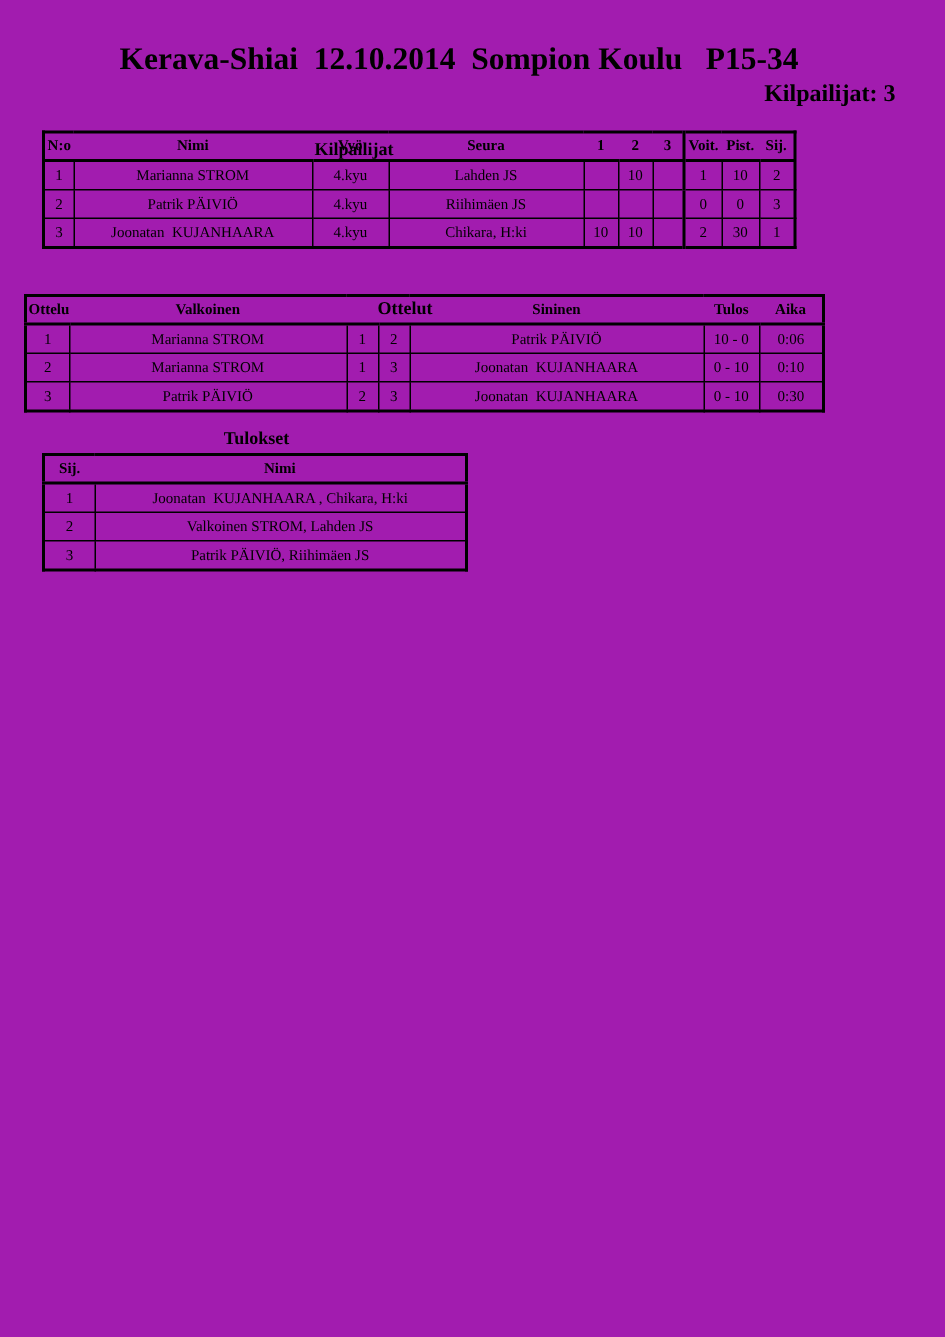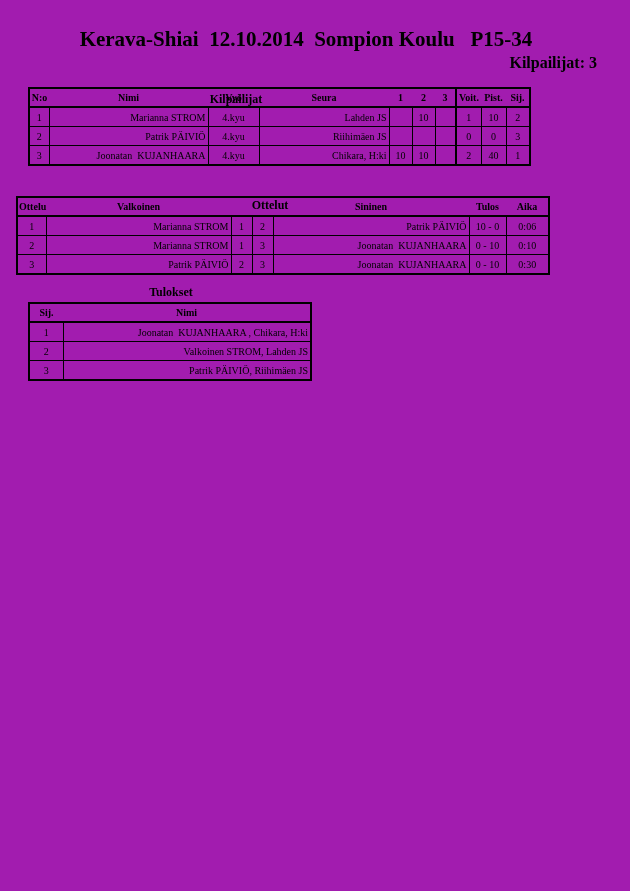"Marianna STROM" td.left { text-align: right -> center }
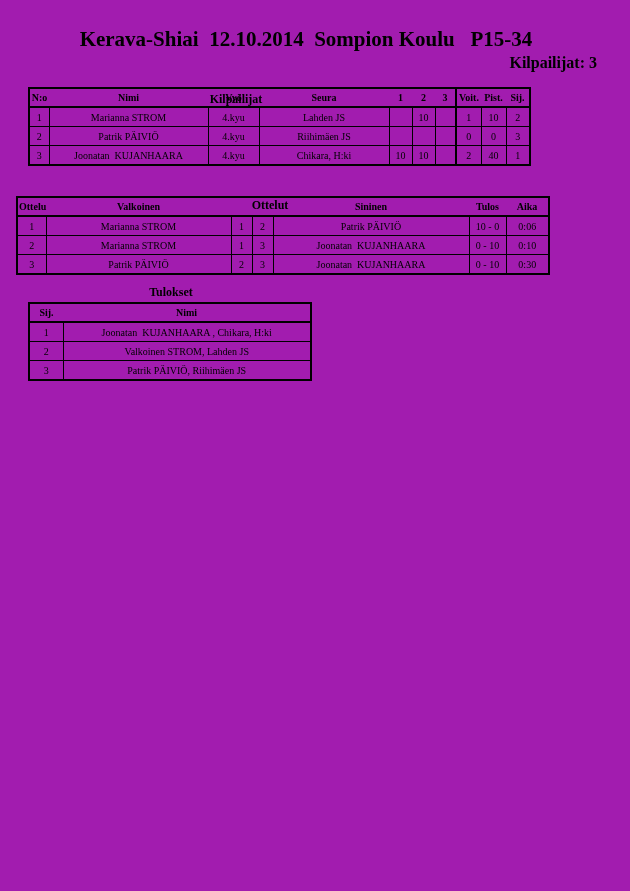"40" td.center { text: 40 -> 30 }
